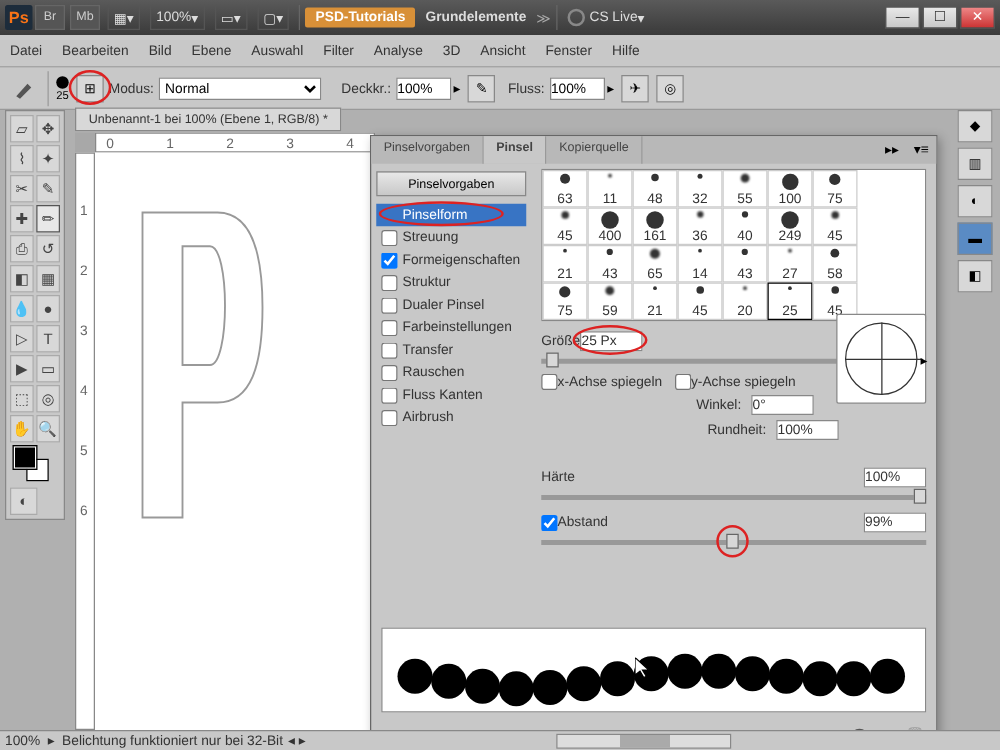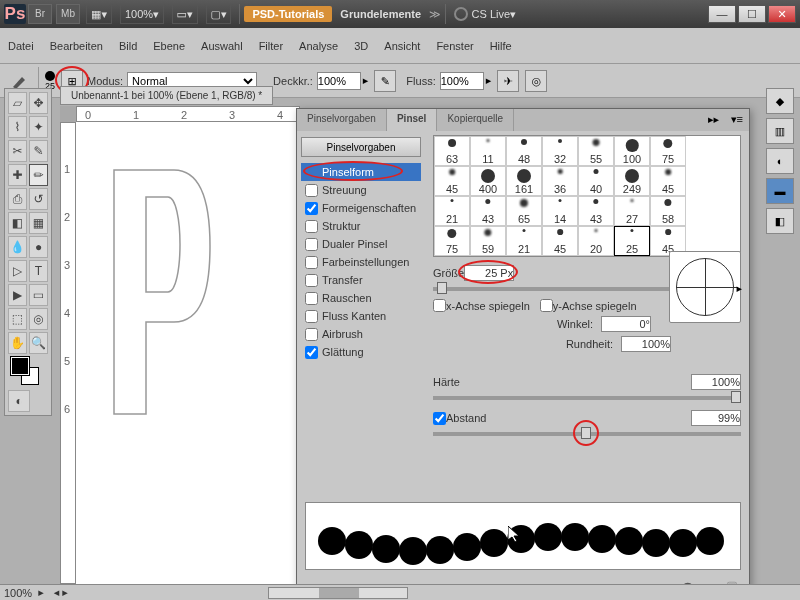"Ps" .titlebar .ps { color: #fca5a5 -> #f97316; font-size: 17px -> 13px }
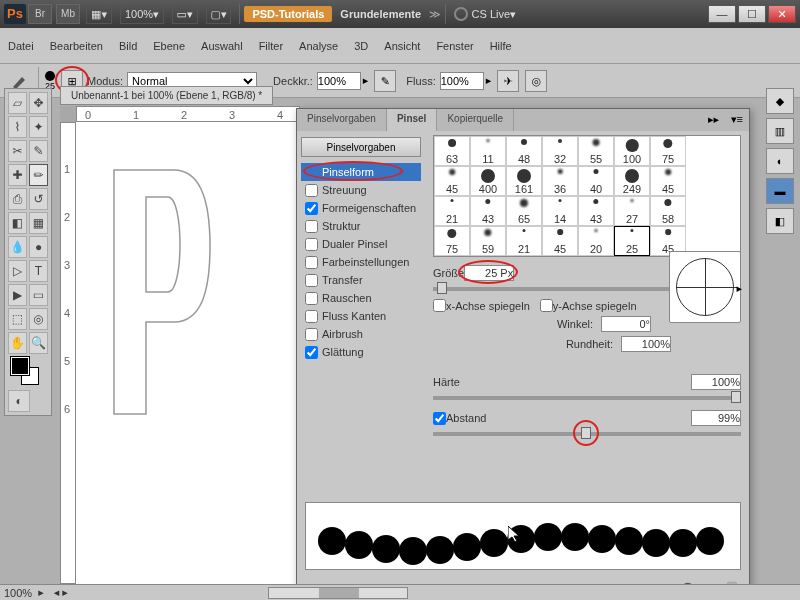"Datei" .menubar { height: 36px -> 26px }
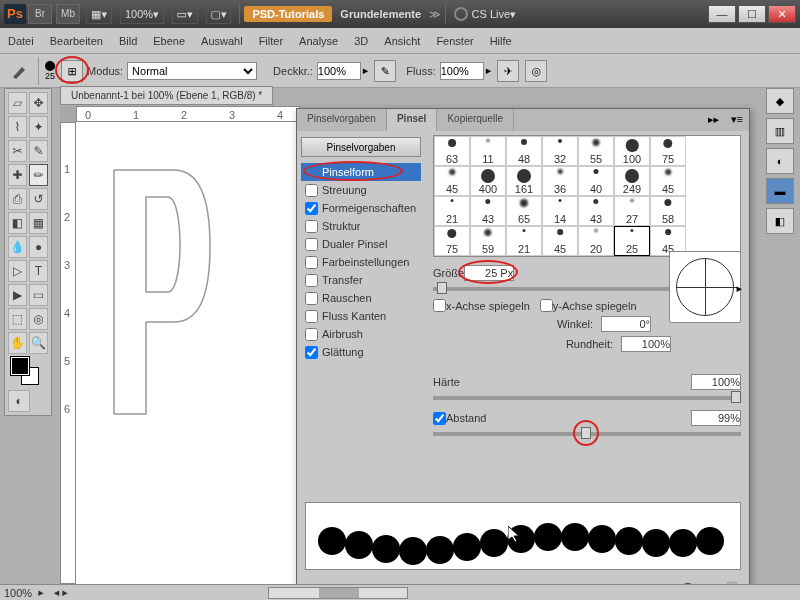"25 Px" .srow .val { text-align: right -> left }
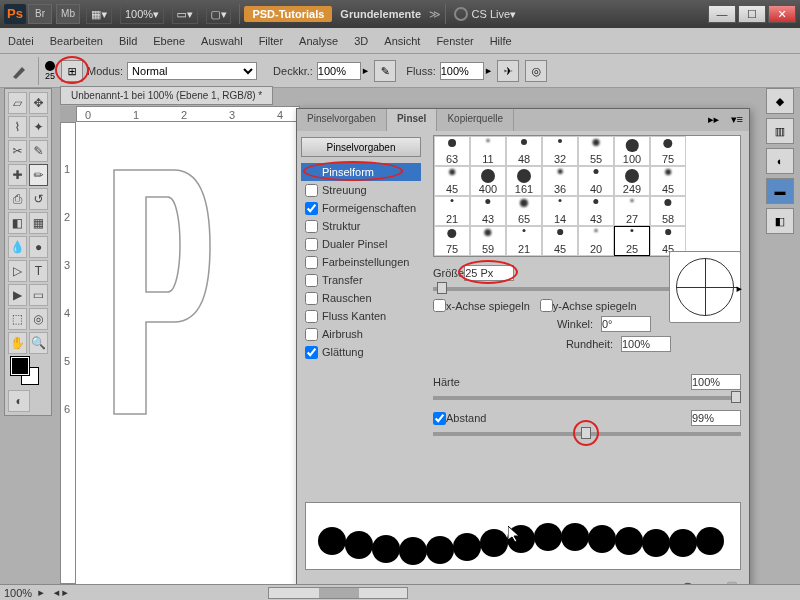"Glättung" div.pitem { html: <div> <input> <span>Glättung</span> </div> -> none }
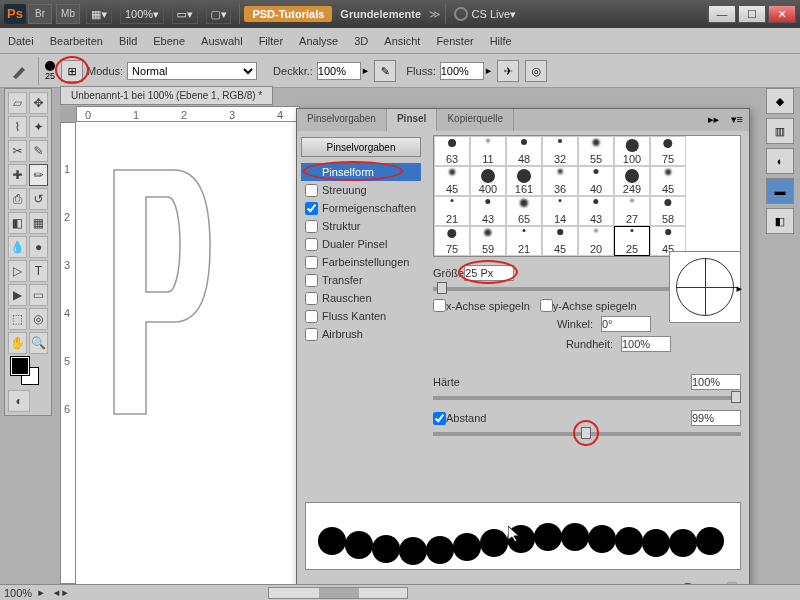"Belichtung funktioniert nur bei 32-Bit" span { html: none -> <span>Belichtung funktioniert nur bei 32-Bit</span> }
